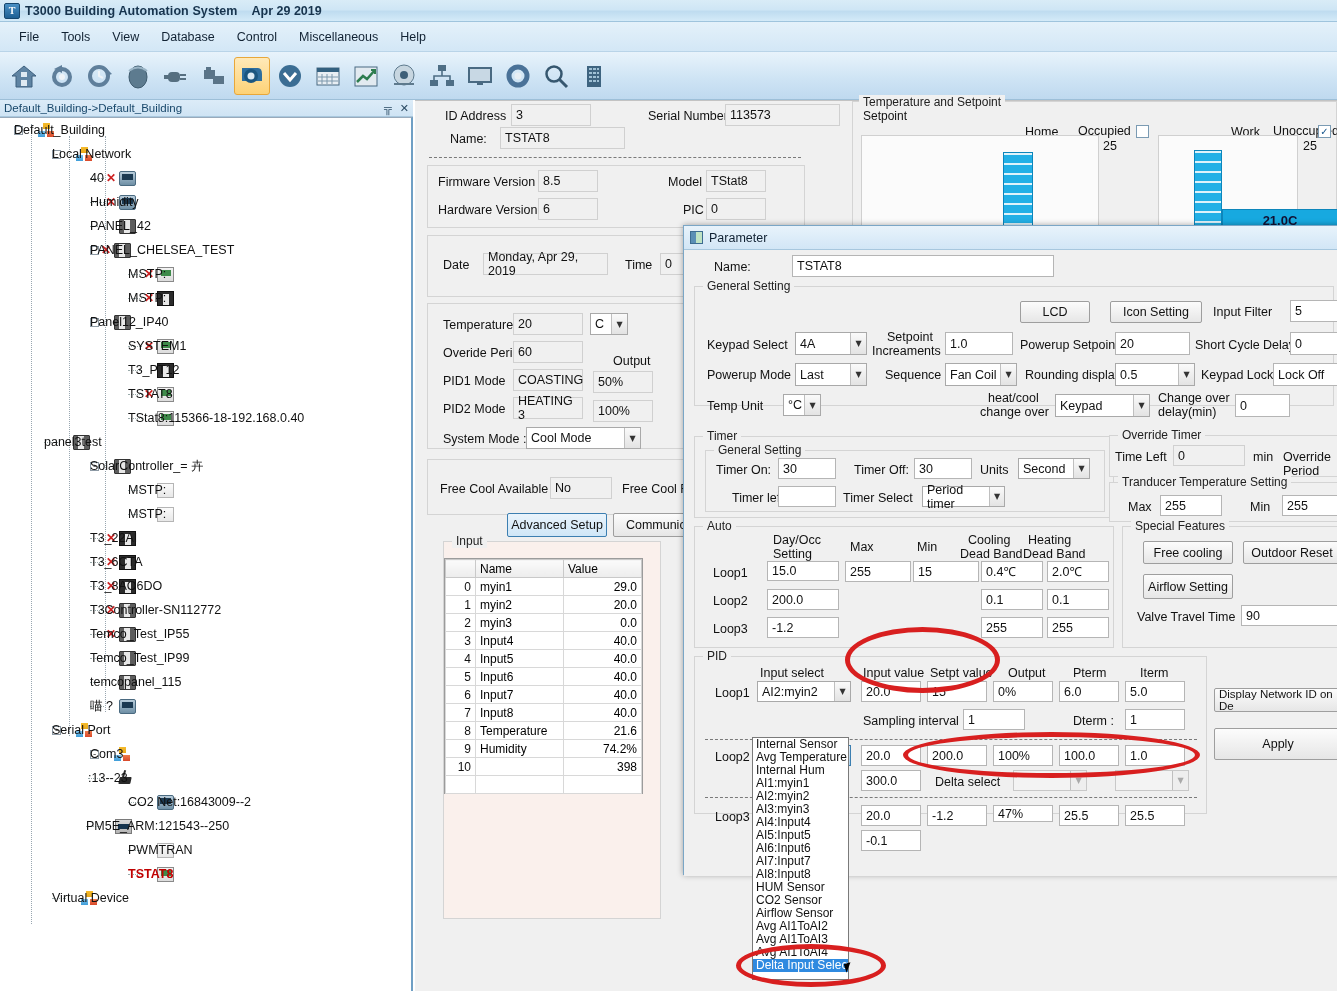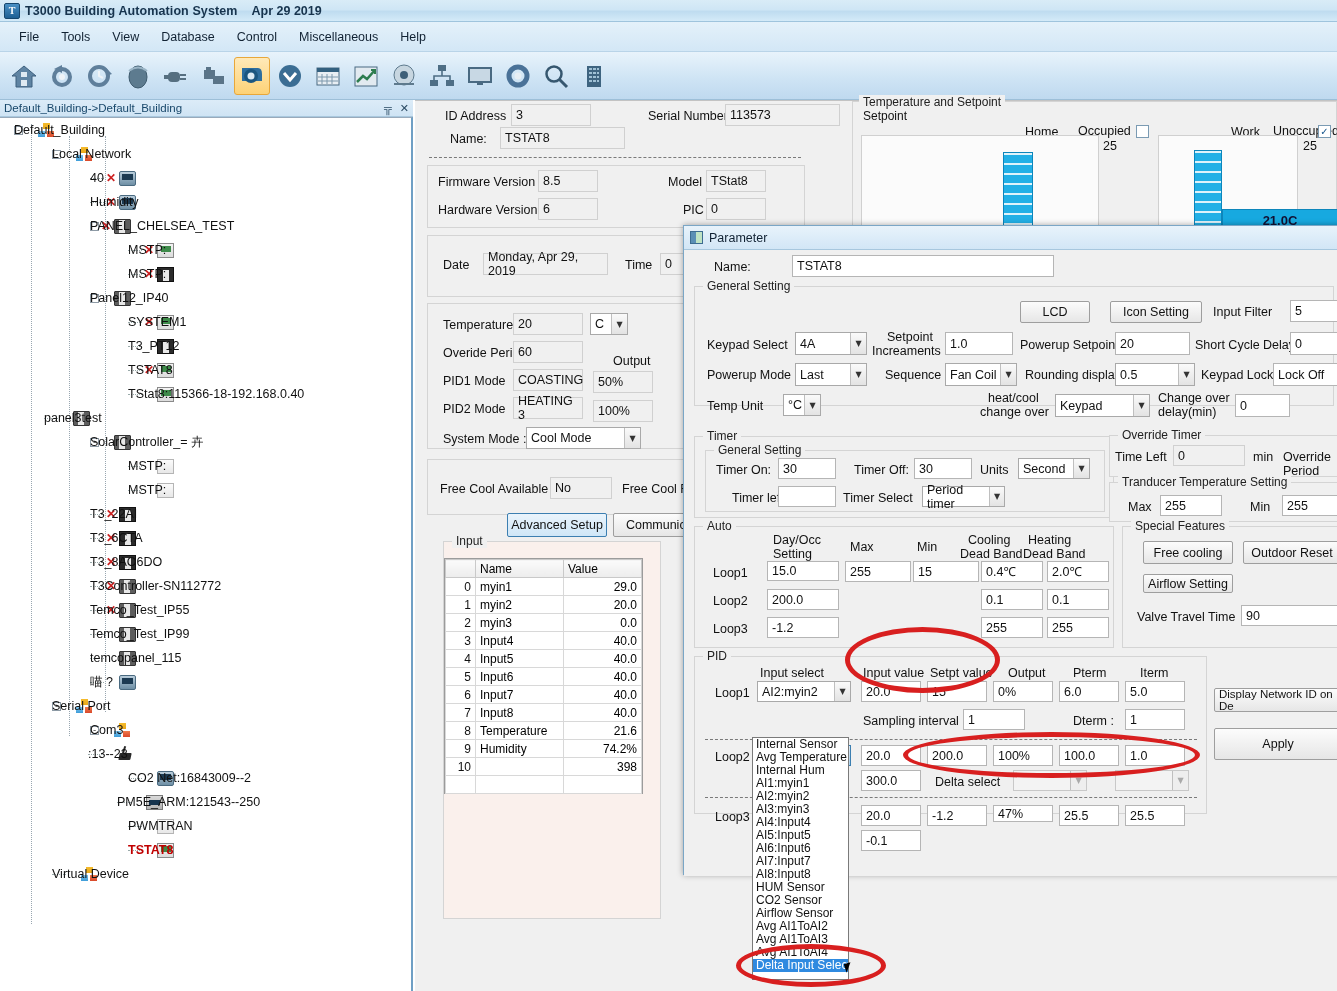"PANEL_42" div.tnode { html: none -> <div> <span></span> <span></span> <span></span> <span>PANEL_42</span> </div> }
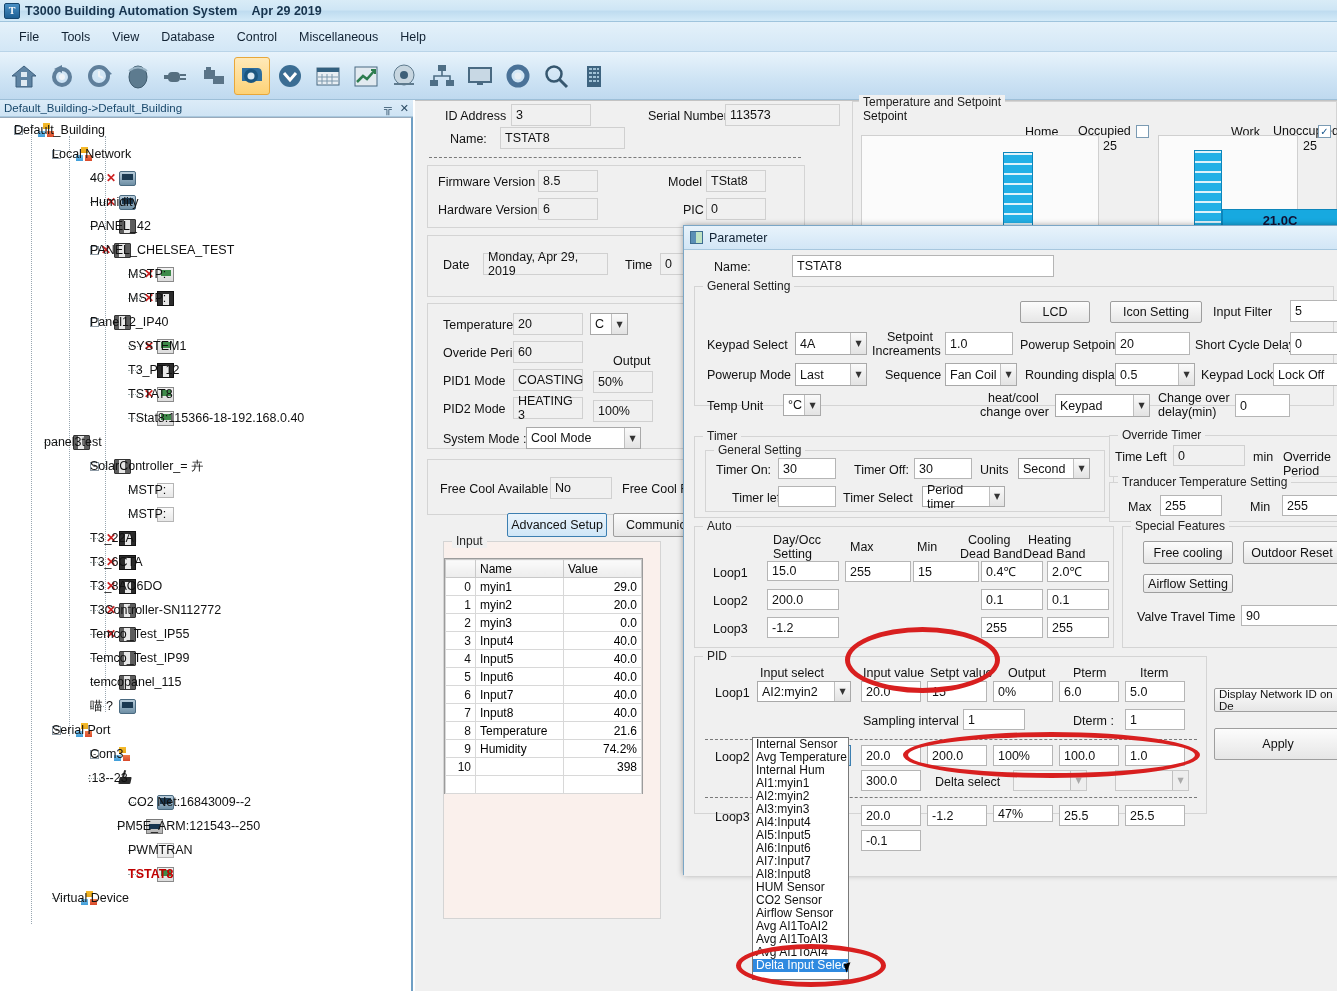"Airflow Setting" div.btn { height: 19px -> 25px }
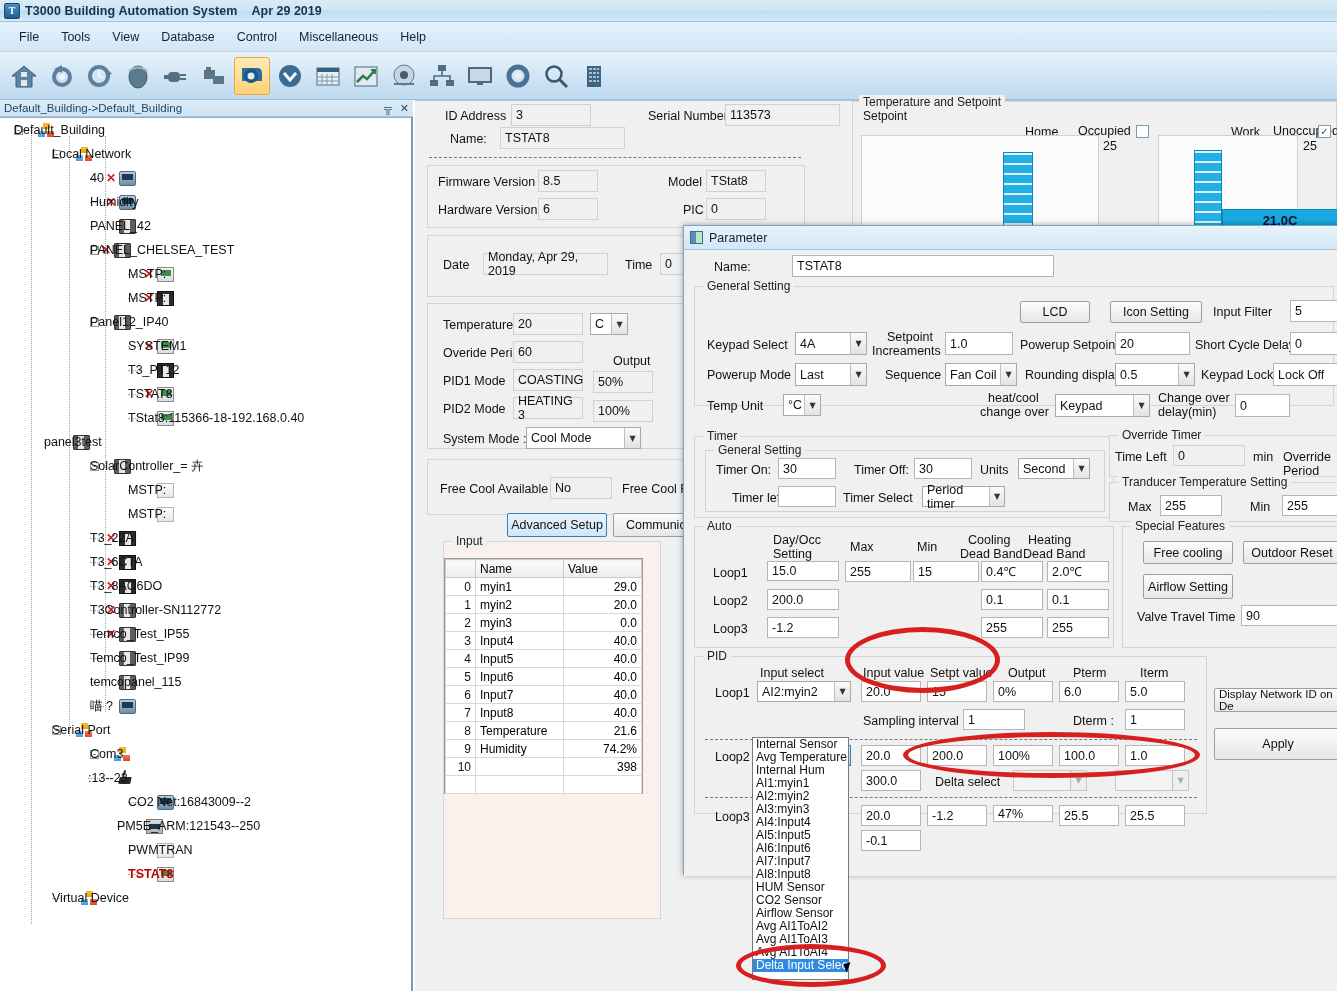"PM5E_ARM:121543--250" div.tnode { padding-left: 117px -> 86px }
